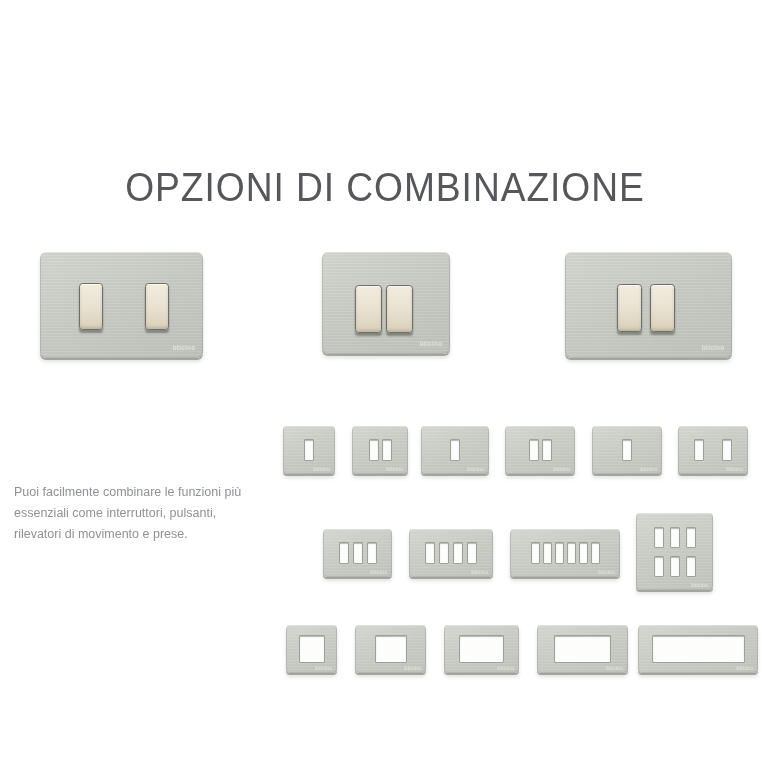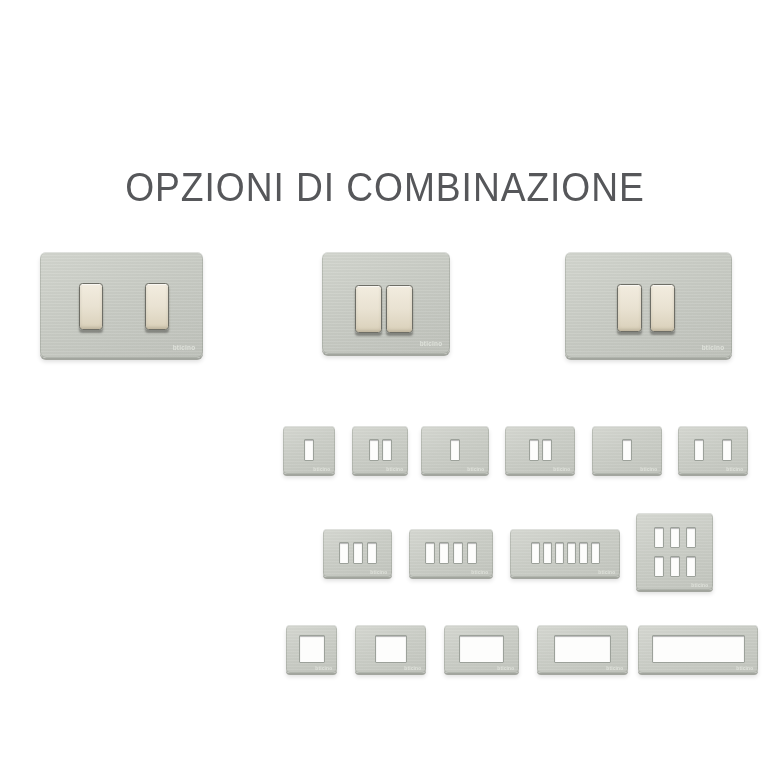"Puoi facilmente combinare le funzioni" p { html: none -> <p>Puoi facilmente combinare le funzioni più essenziali come interruttori, pulsanti, rilevatori di movimento e prese.</p> }
